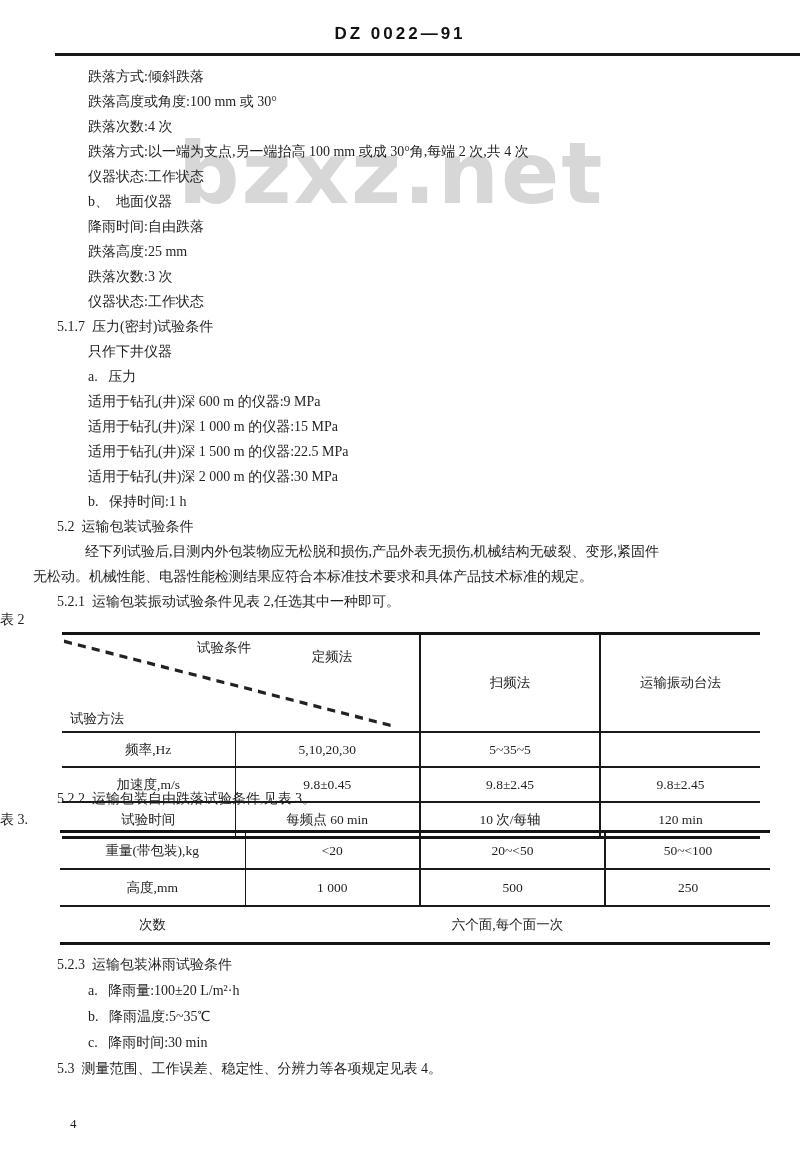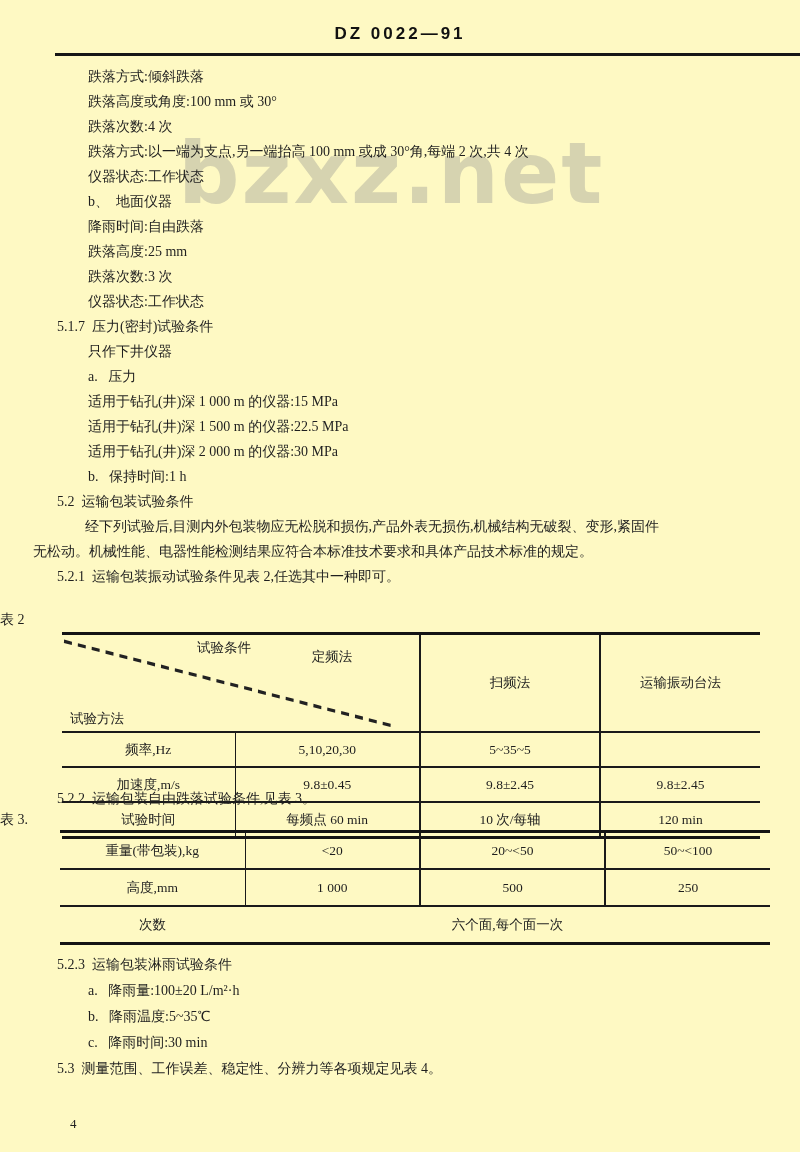"DZ 0022—91" .page { background: #fef9c3 -> #ffffff }
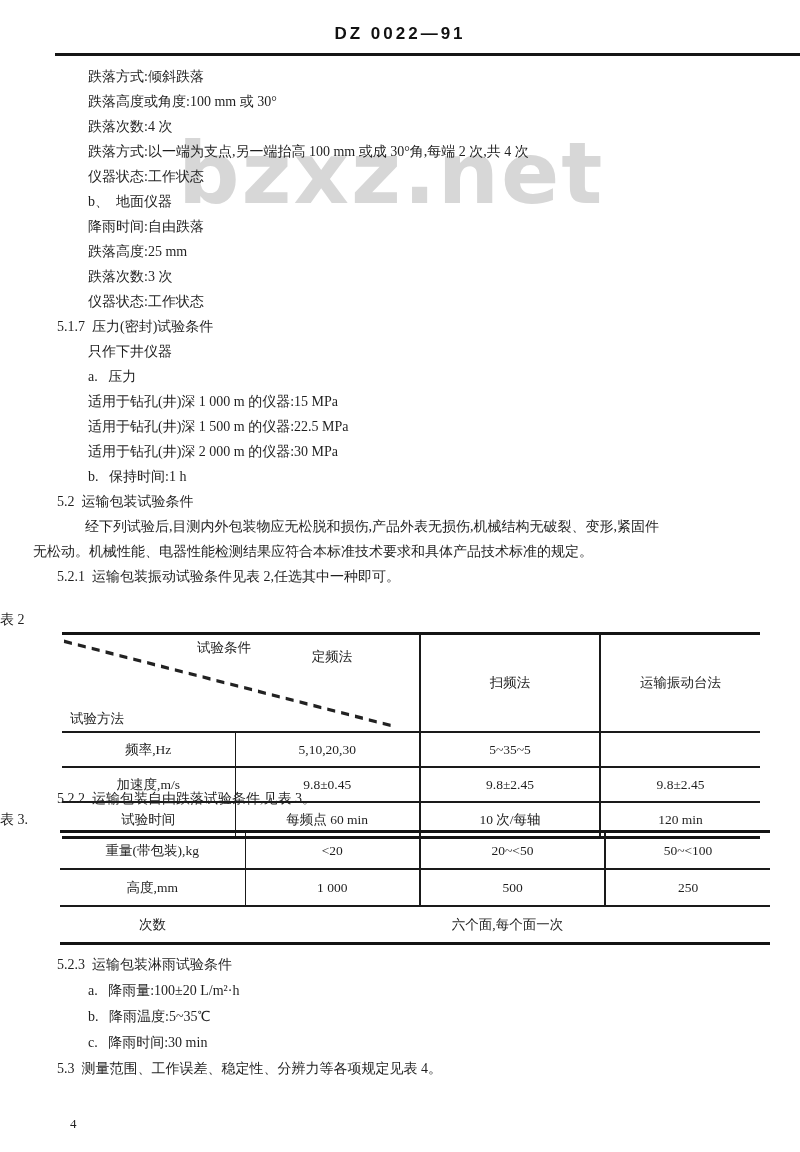"适用于钻孔(井)深 600 m 的仪器:9 MPa" div.line { html: none -> <div>适用于钻孔(井)深 600 m 的仪器:9 MPa</div> }
